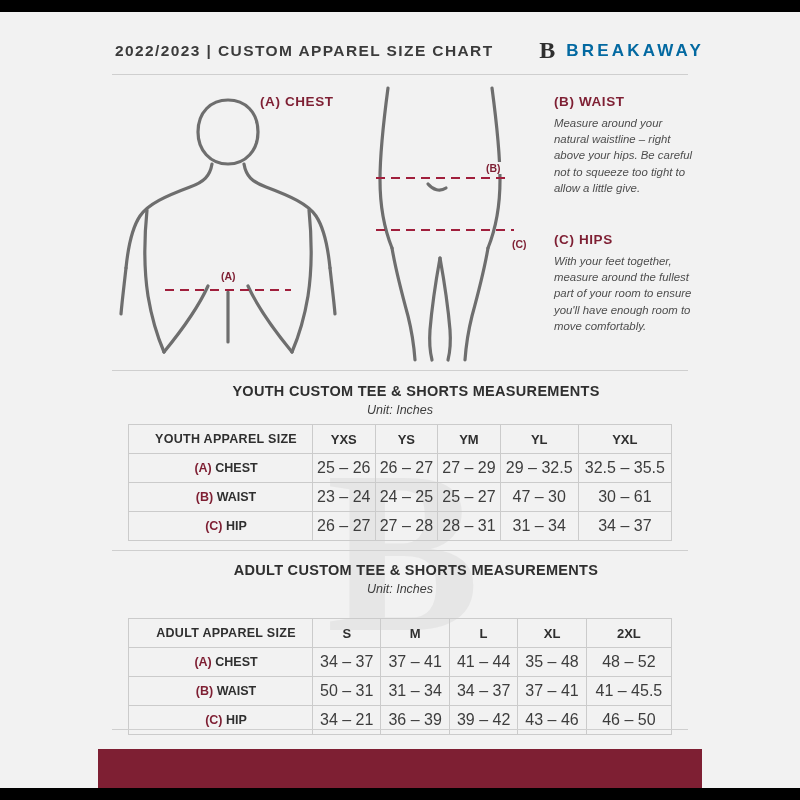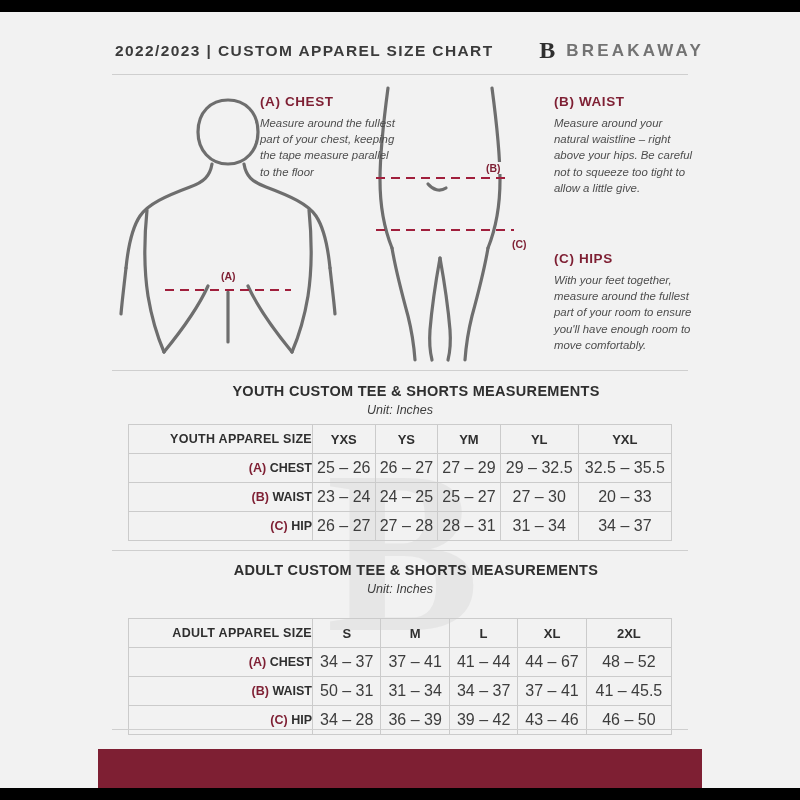"BREAKAWAY" .brand-name { color: #737373 -> #0369a1 }
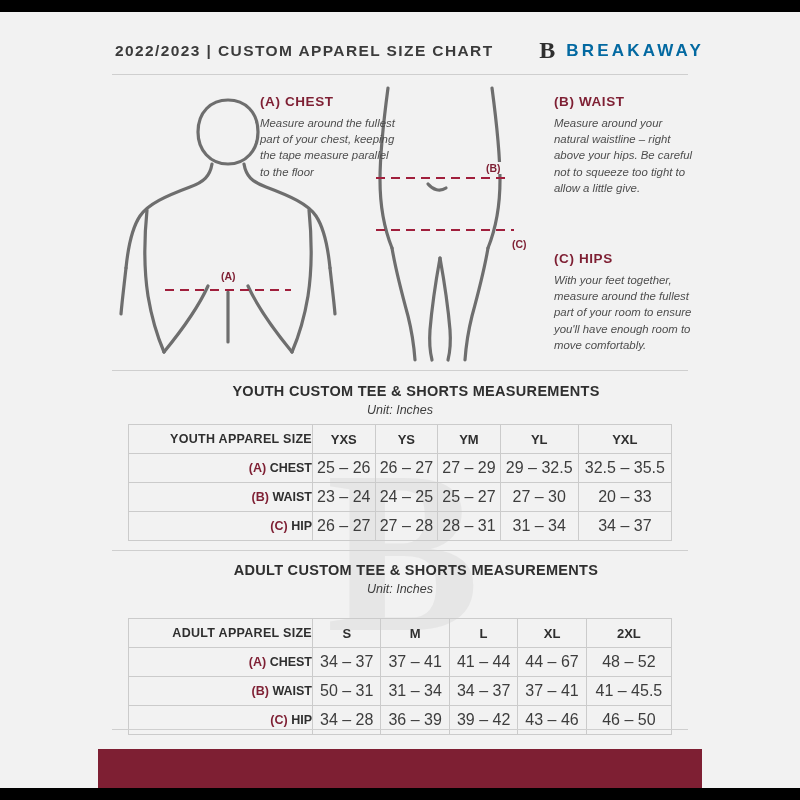"Measure around the fullest part" div.note-body { html: <div>Measure around the fullest part of your chest, keeping the tape measure parallel to the floor</div> -> none }
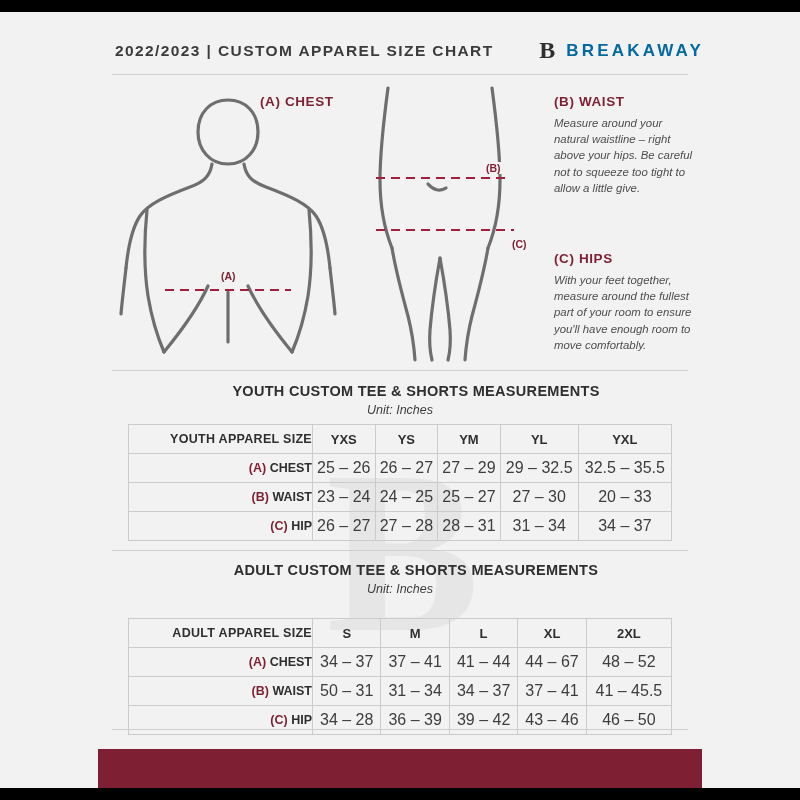"(C) HIPS" .note-c { margin-top: 19px -> none }
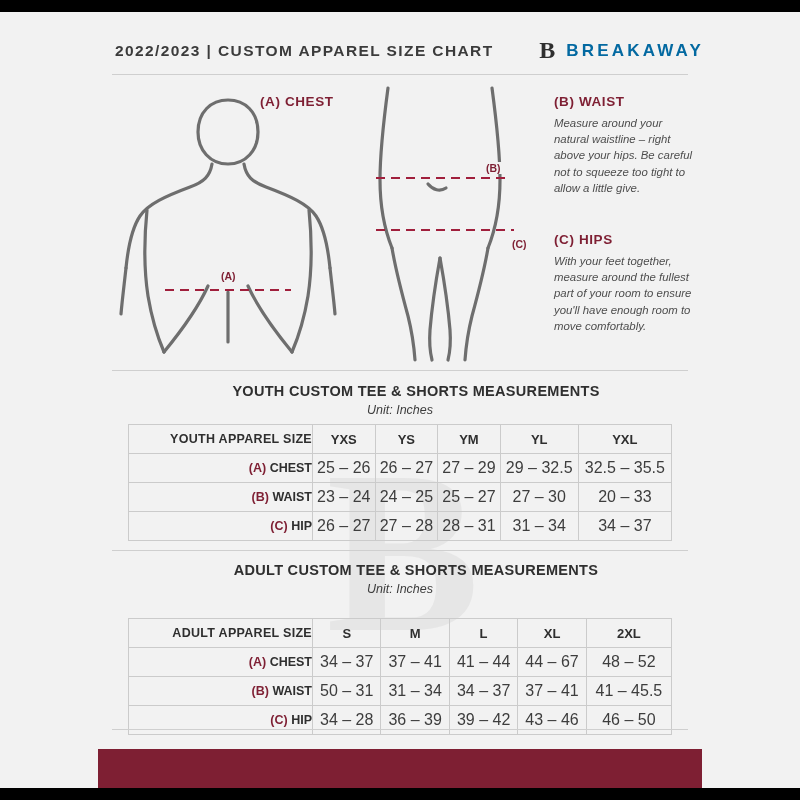"YOUTH APPAREL SIZE" table.size thead th.first, table.size tbody td.first { text-align: right -> center }
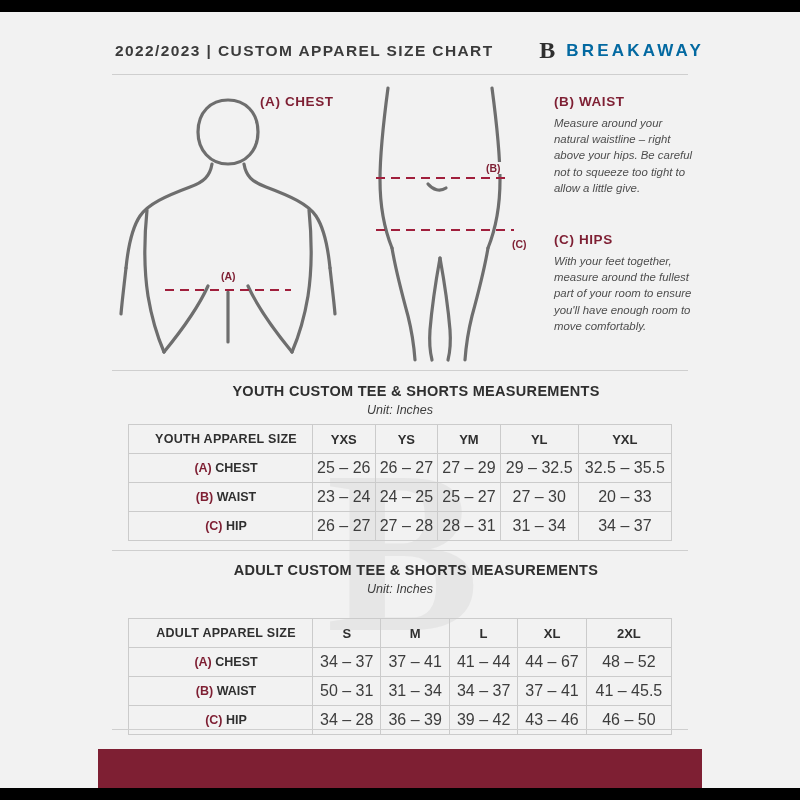"27 – 30" td.val { text: 27 -> 47 }
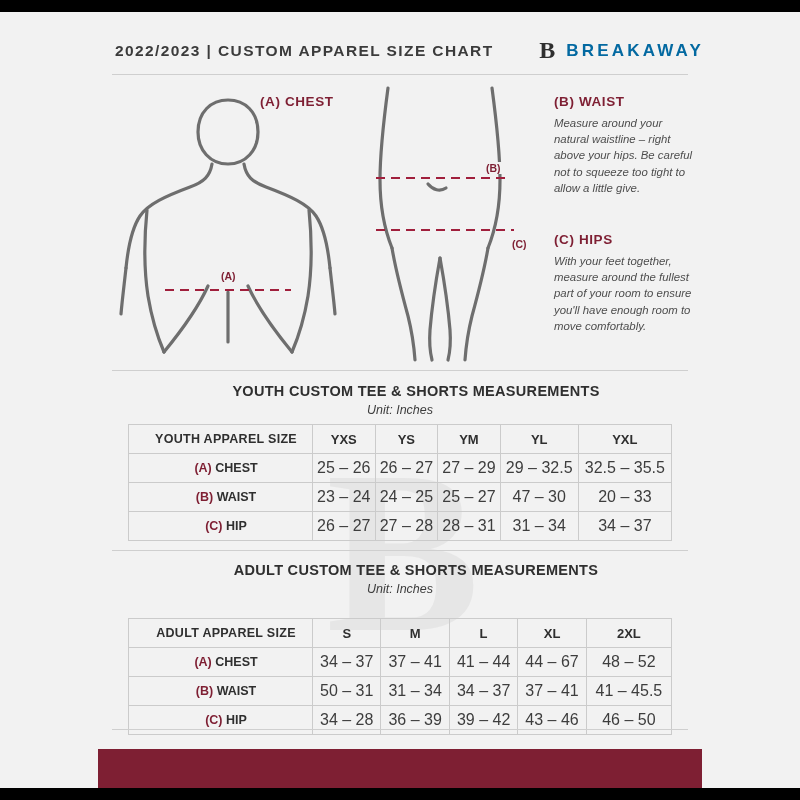"20 – 33" td.val { text: 20 – 33 -> 30 – 61 }
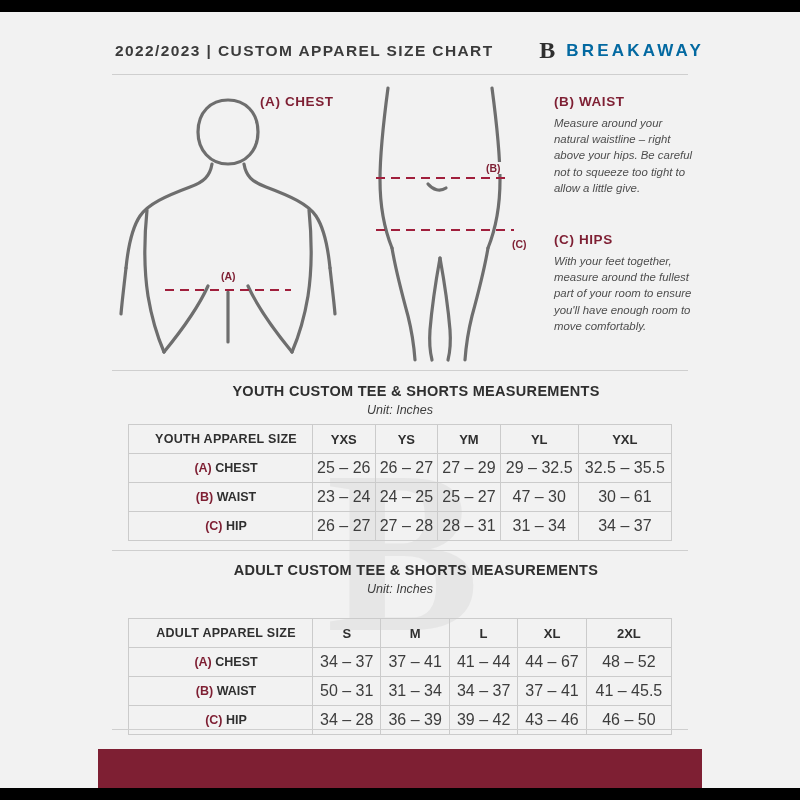"44 – 67" td.val { text: 44 – 67 -> 35 – 48 }
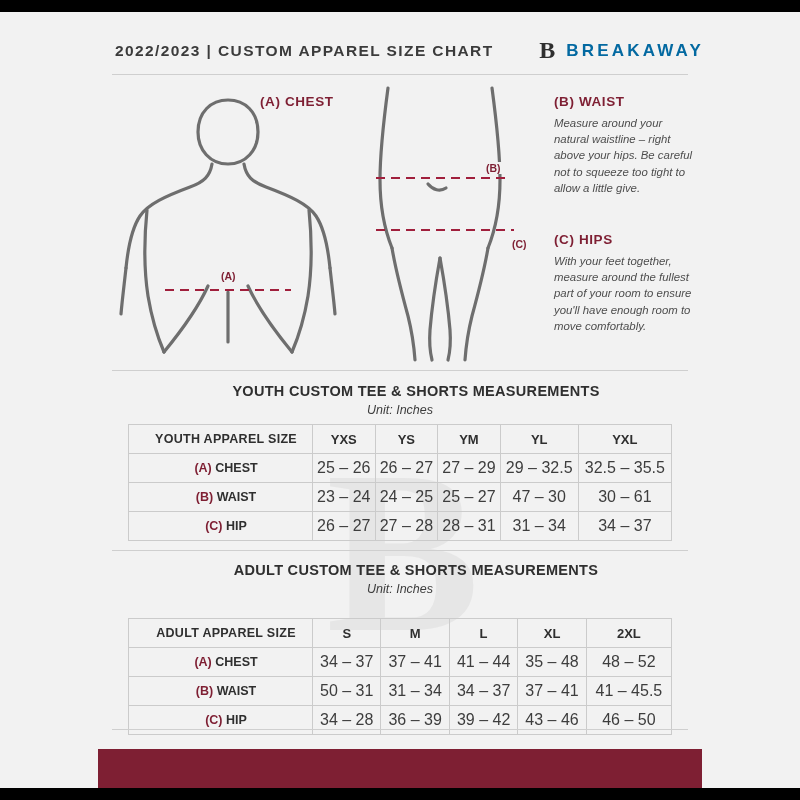"34 – 28" td.val { text: 28 -> 21 }
